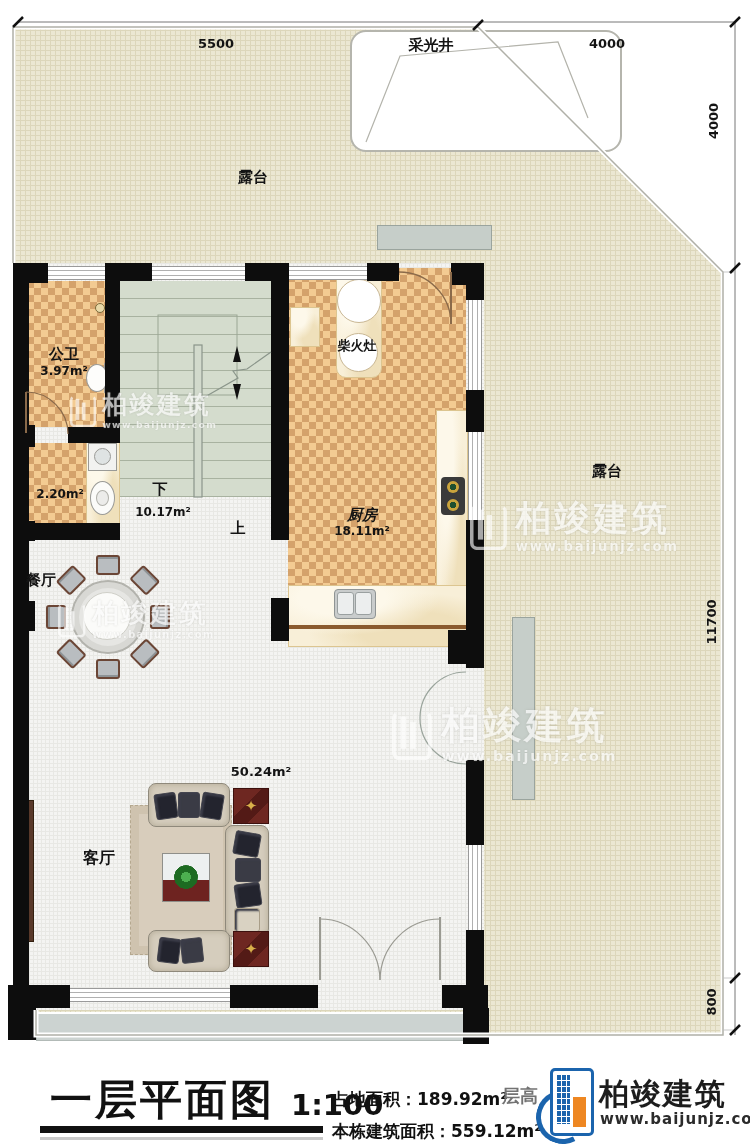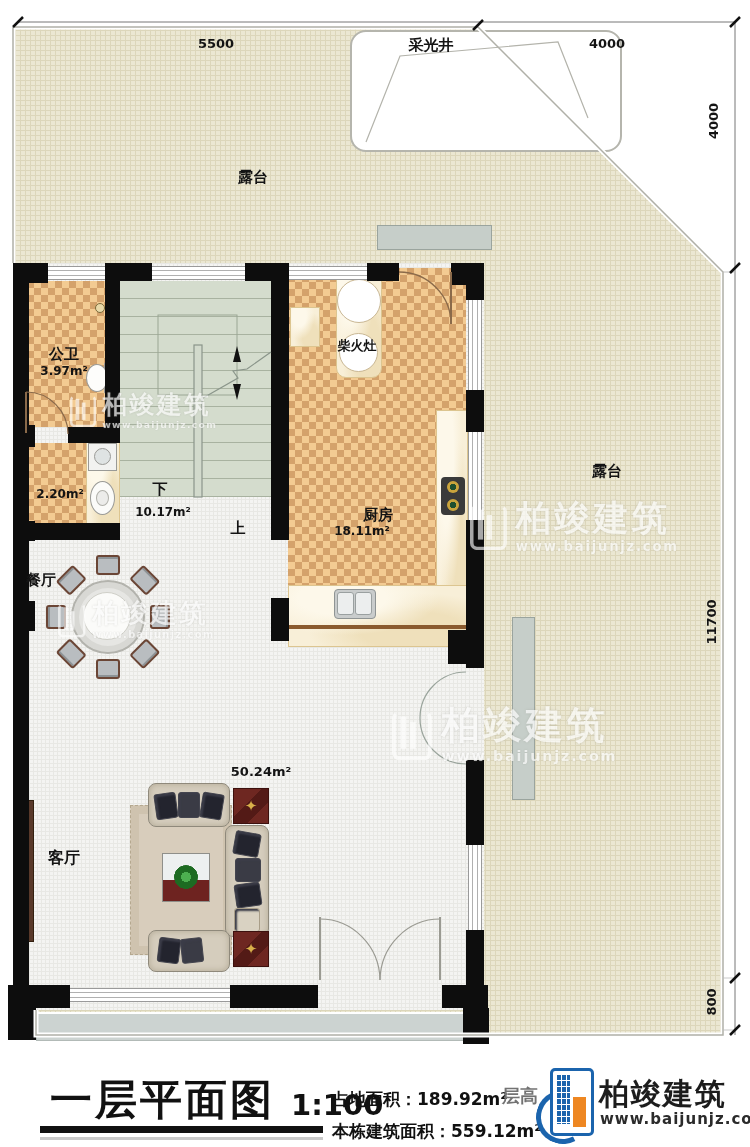"厨房" div.lbl { font-style: none -> italic; left: 378px -> 362px }
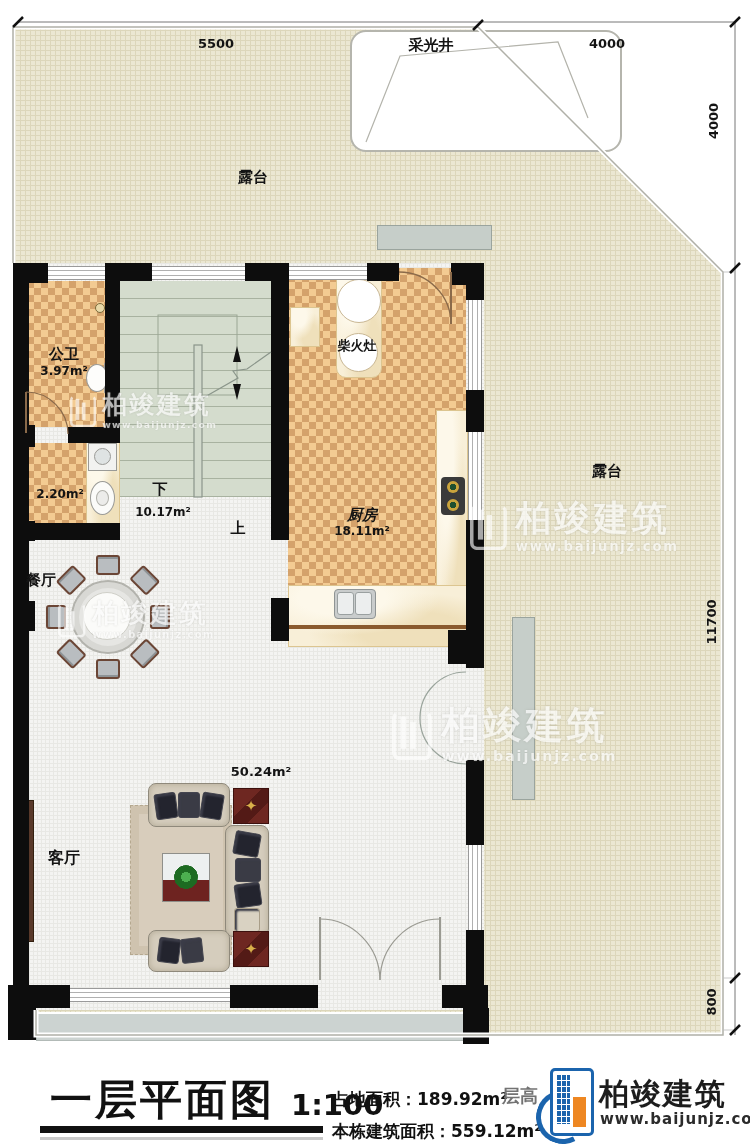"客厅" div.lbl { left: 64px -> 99px }
